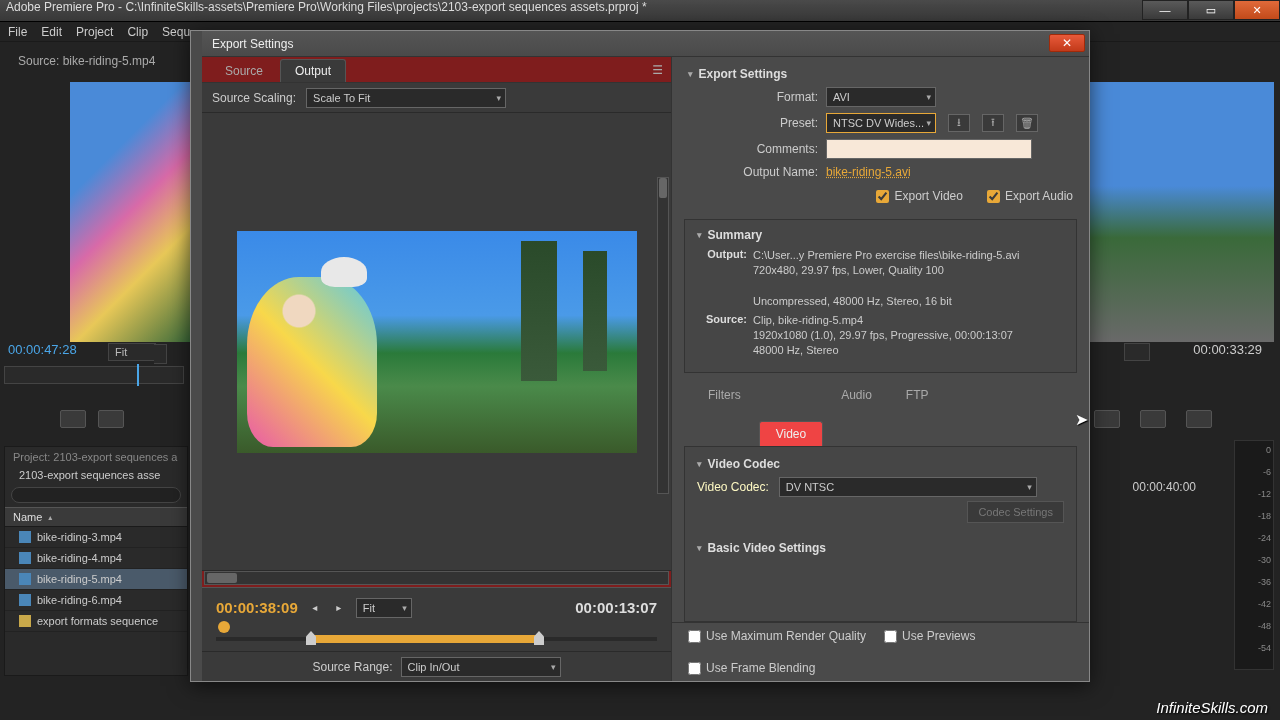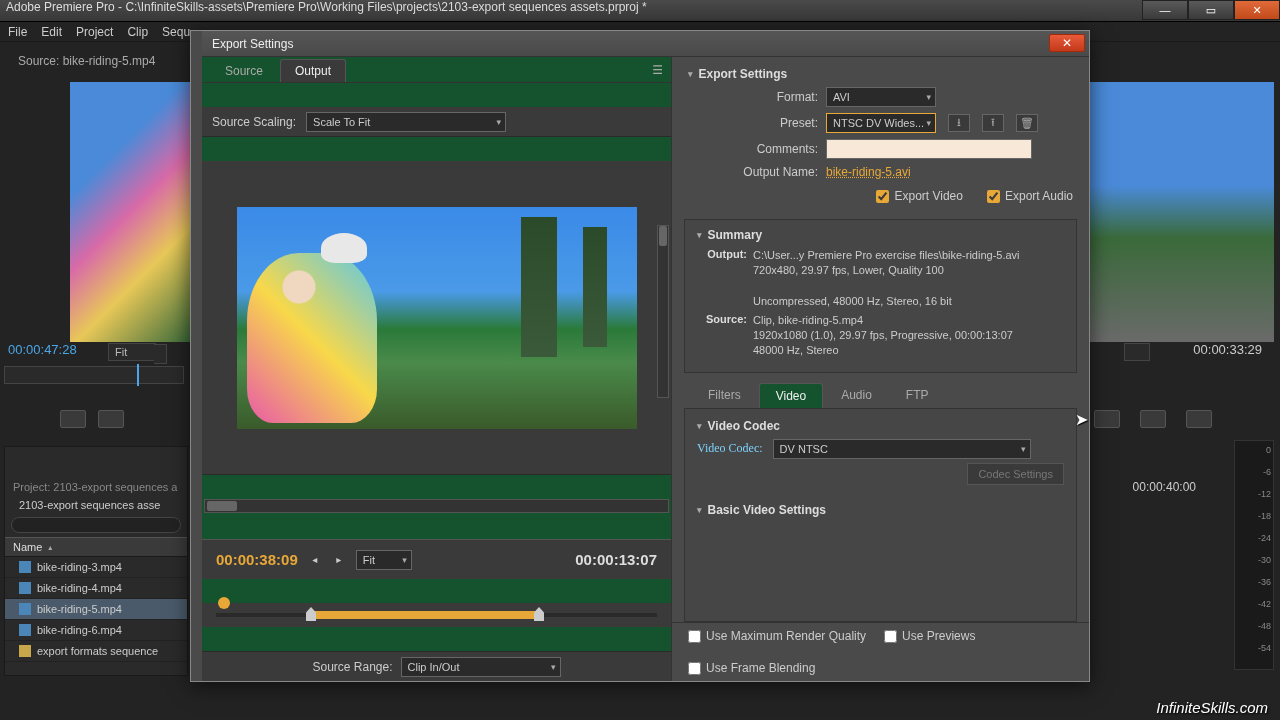"Source" .dlg-left { background: #14532d -> #7f1d1d; gap: 24px -> none }
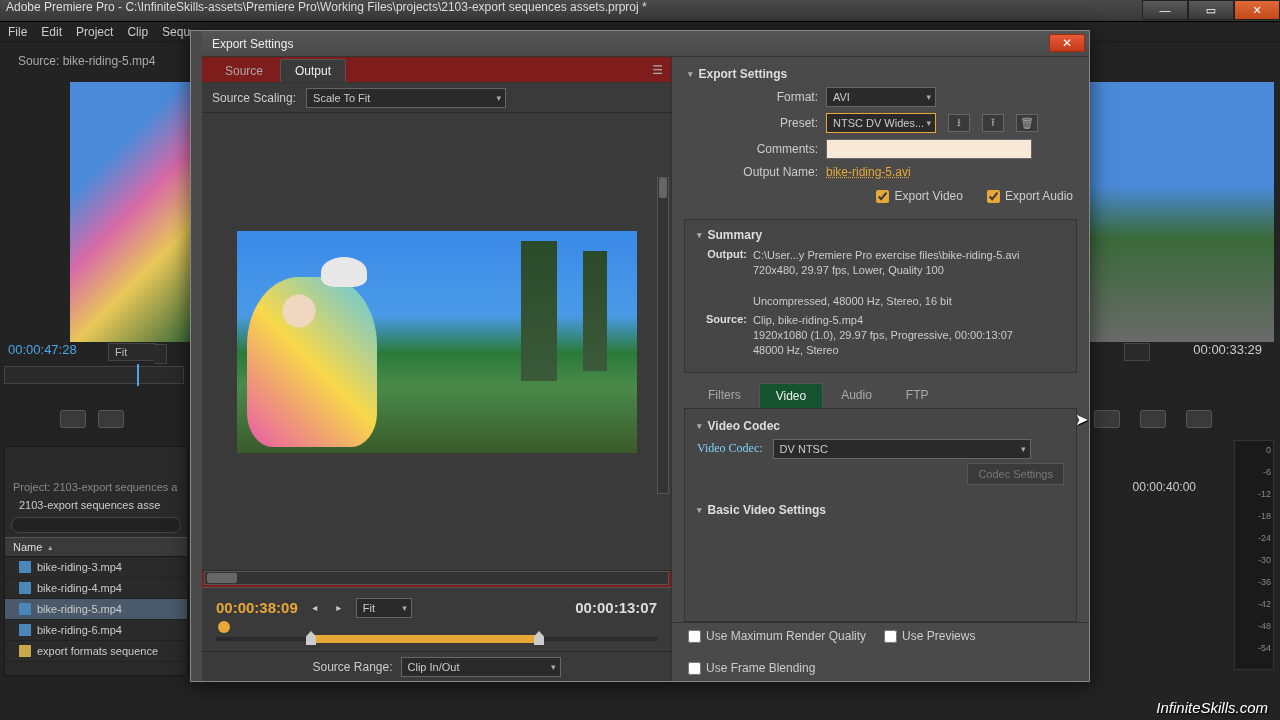"Video" .settings-tab.active { background: #14532d -> #ef4444; margin-top: none -> 38px }
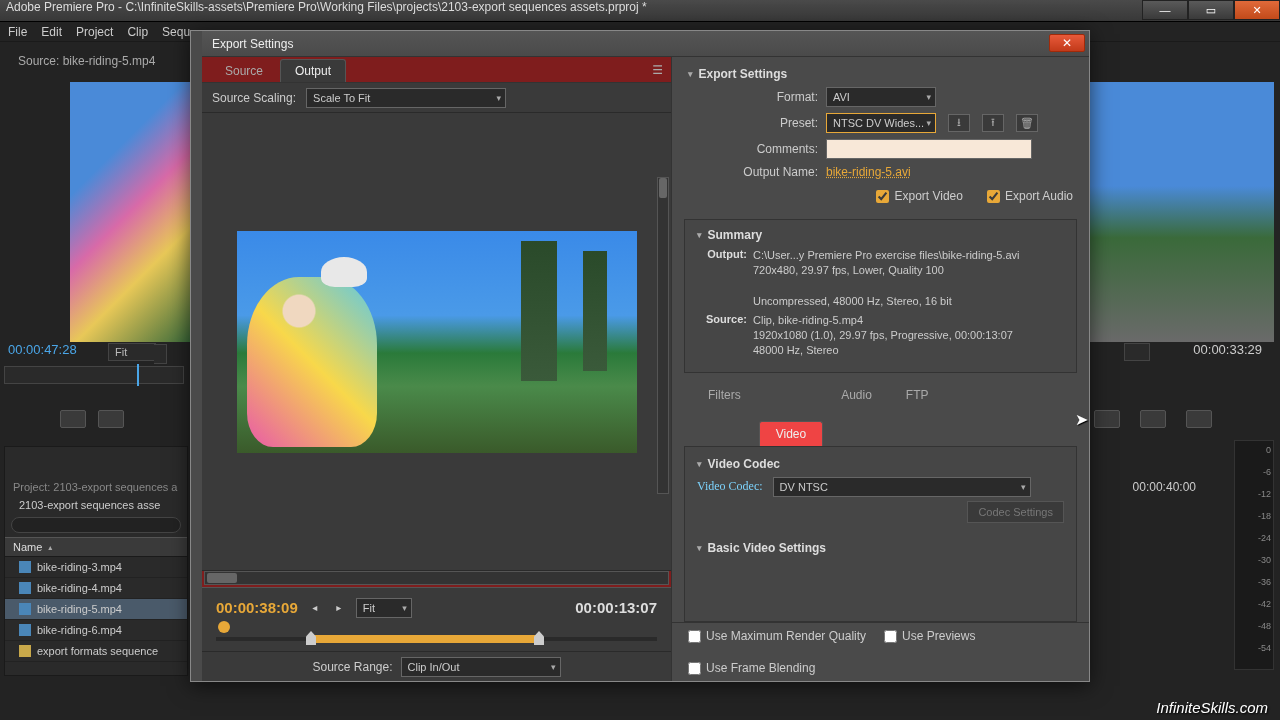"Project: 2103-export sequences a" .project-panel .ptitle { margin-top: 30px -> none }
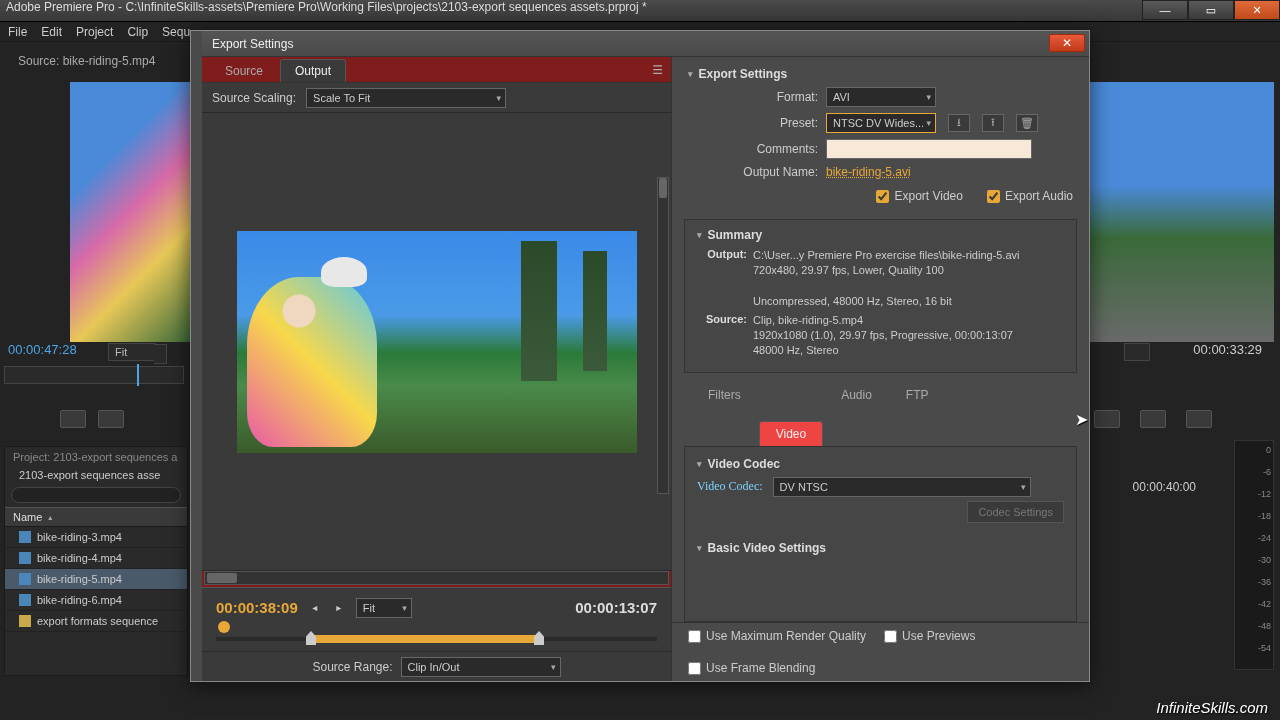"Video Codec:" .codec-row label { color: #7dd3fc -> #fef9c3; font-family: Liberation Serif, serif -> none }
